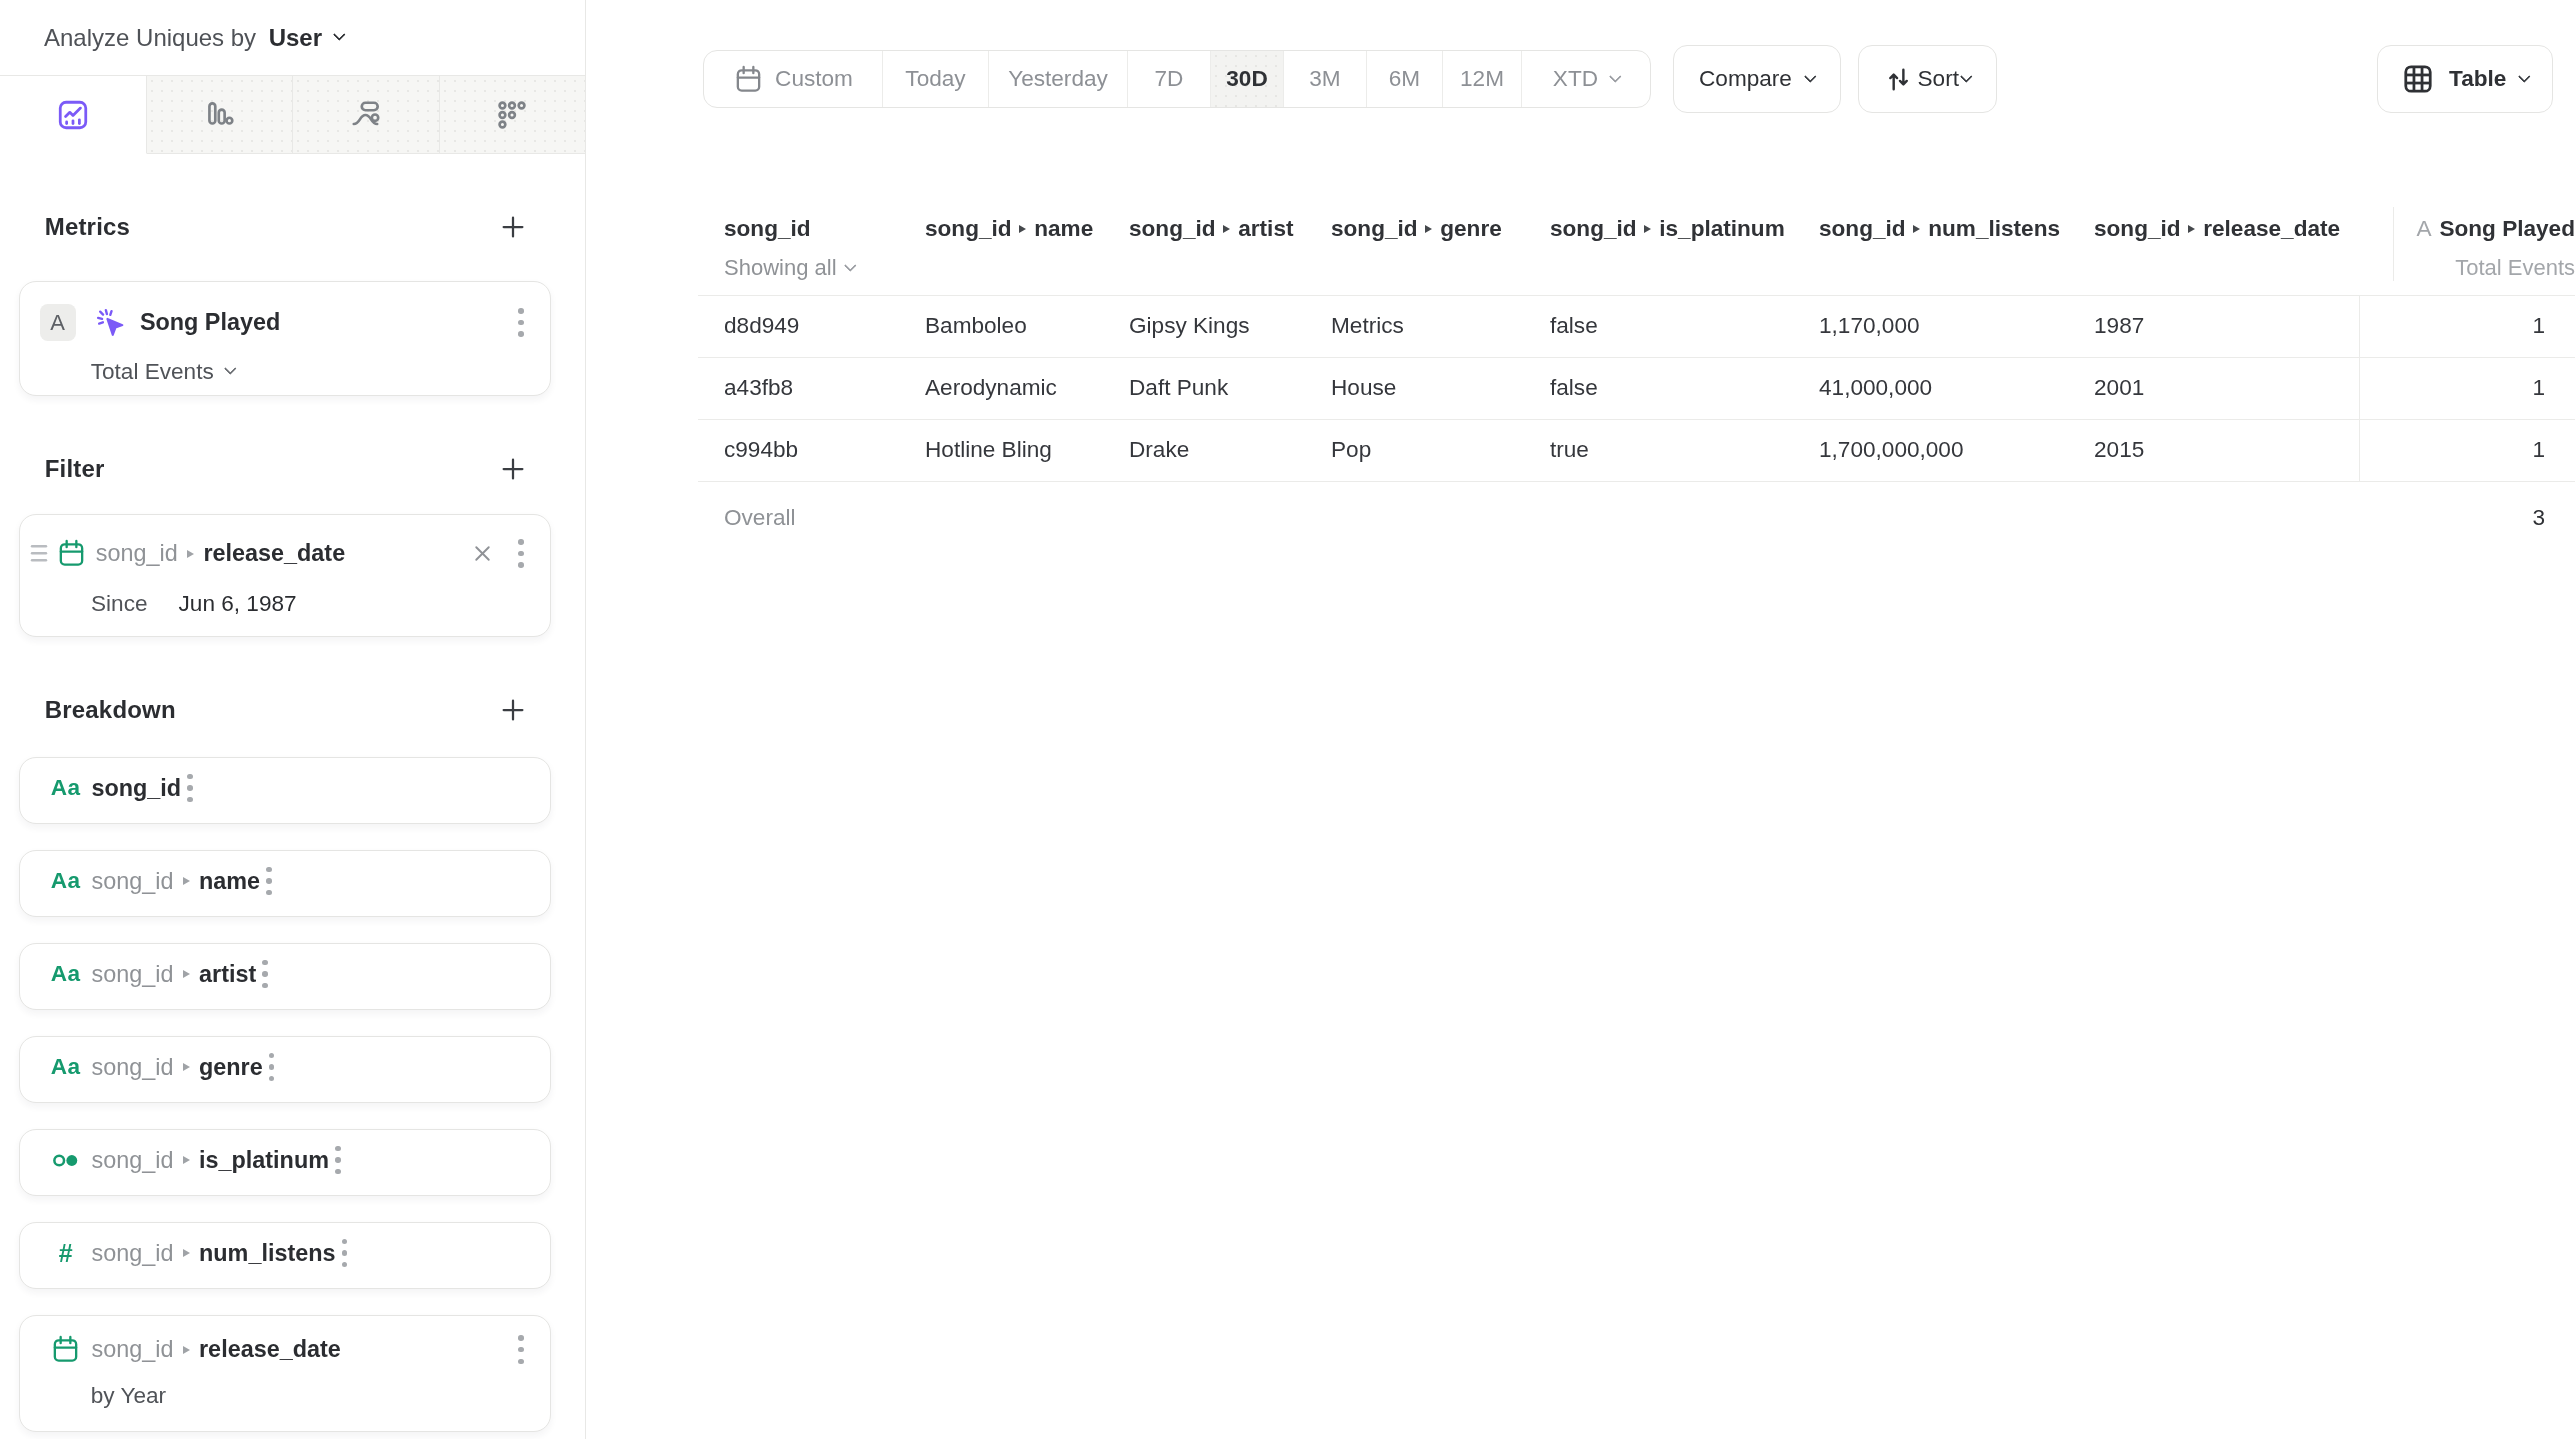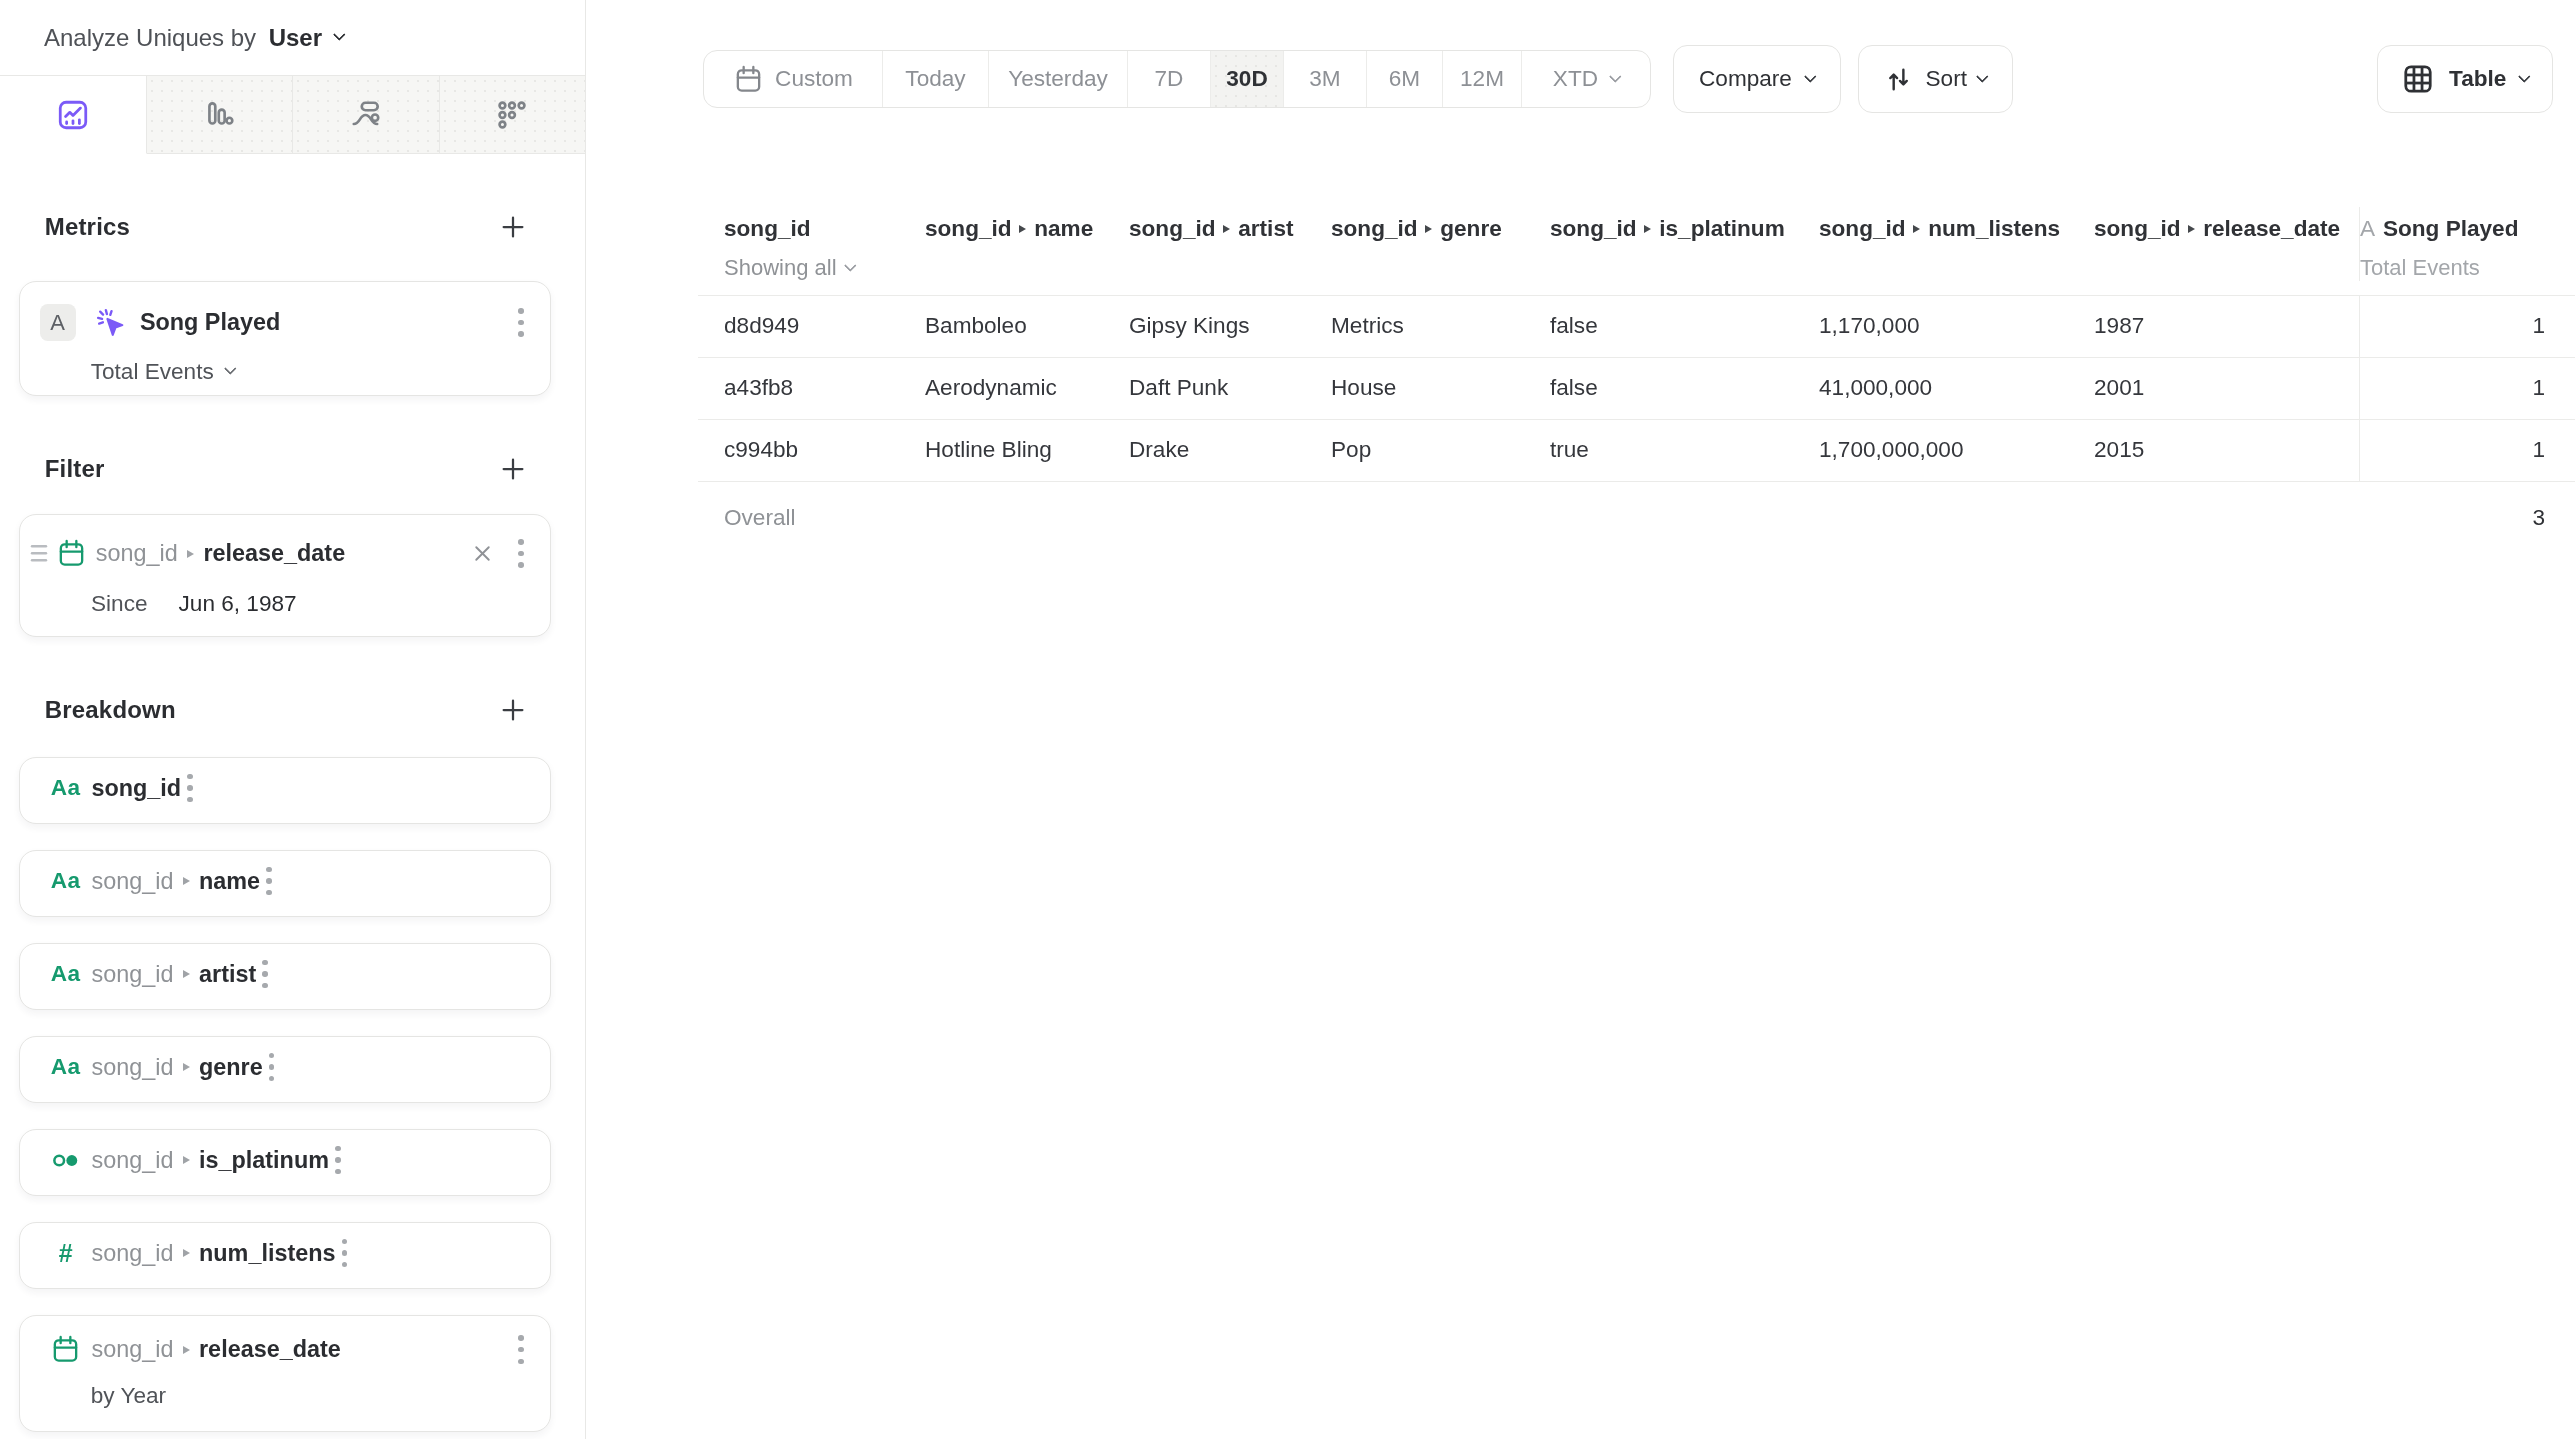"Sort" .sort-btn { gap: 11px -> 3px }
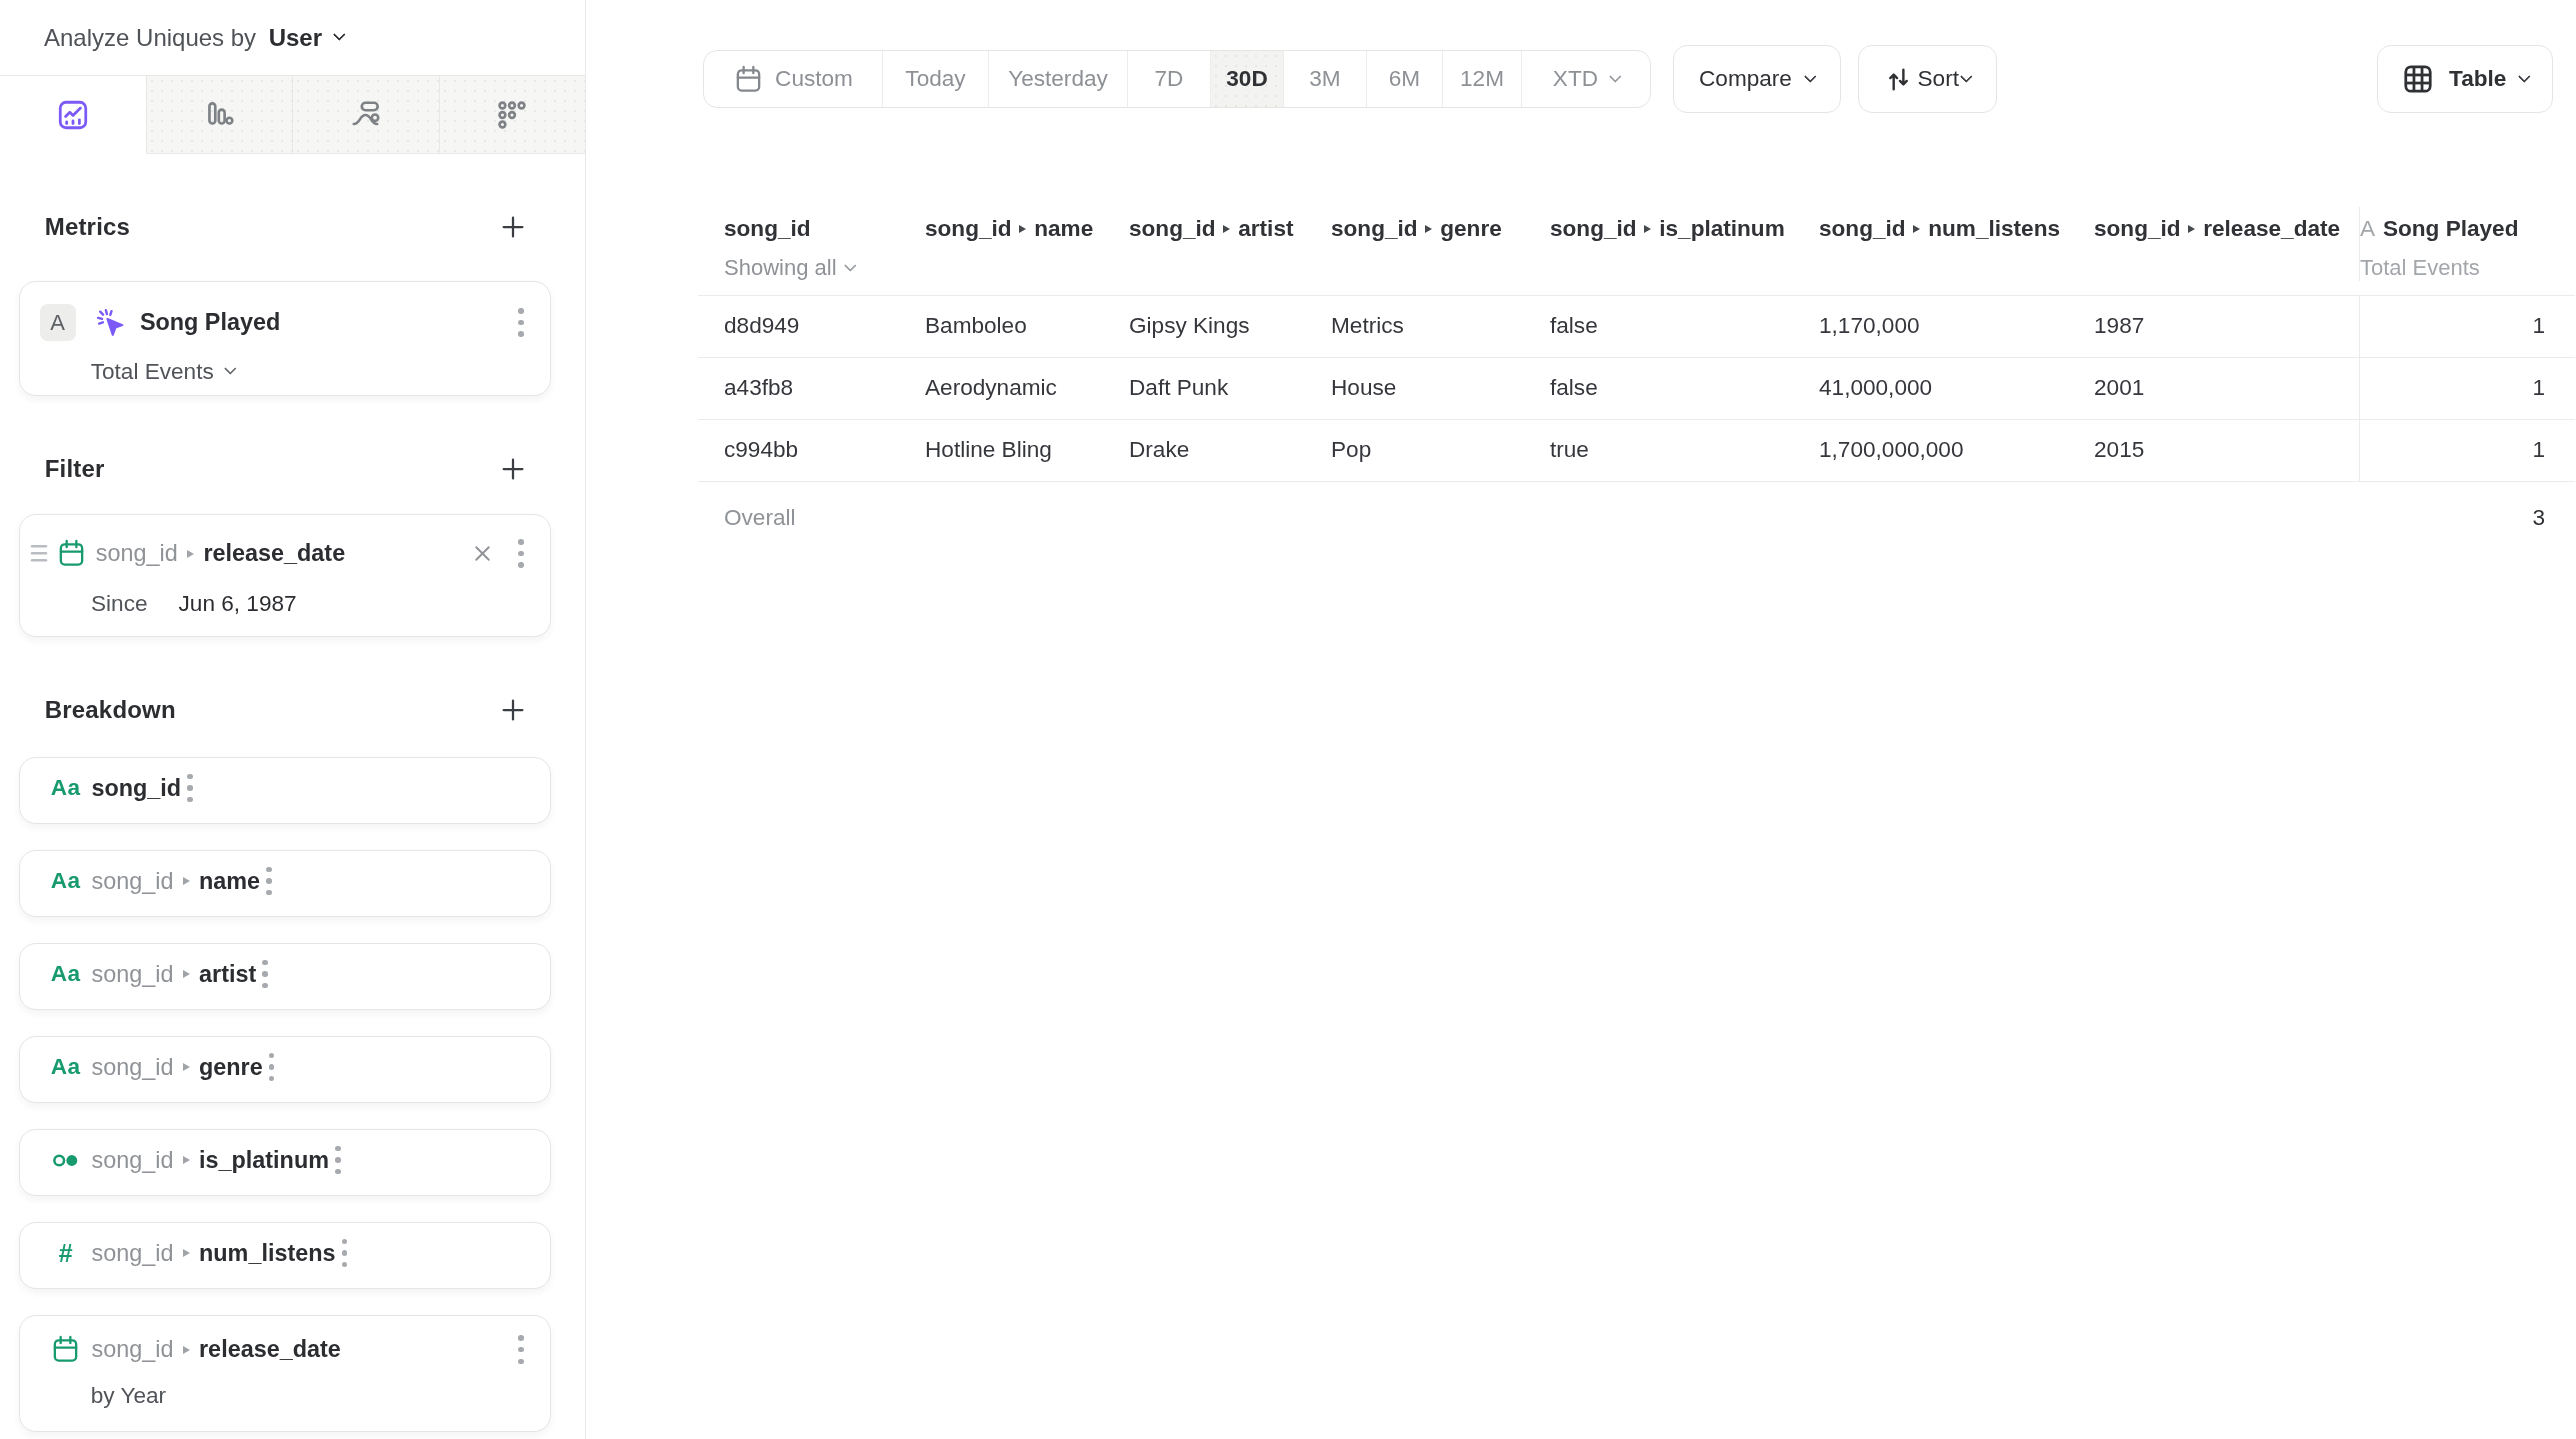"A Song Played" .hmetric { margin-left: none -> 34px; padding-right: 30px -> none; text-align: left -> right }
